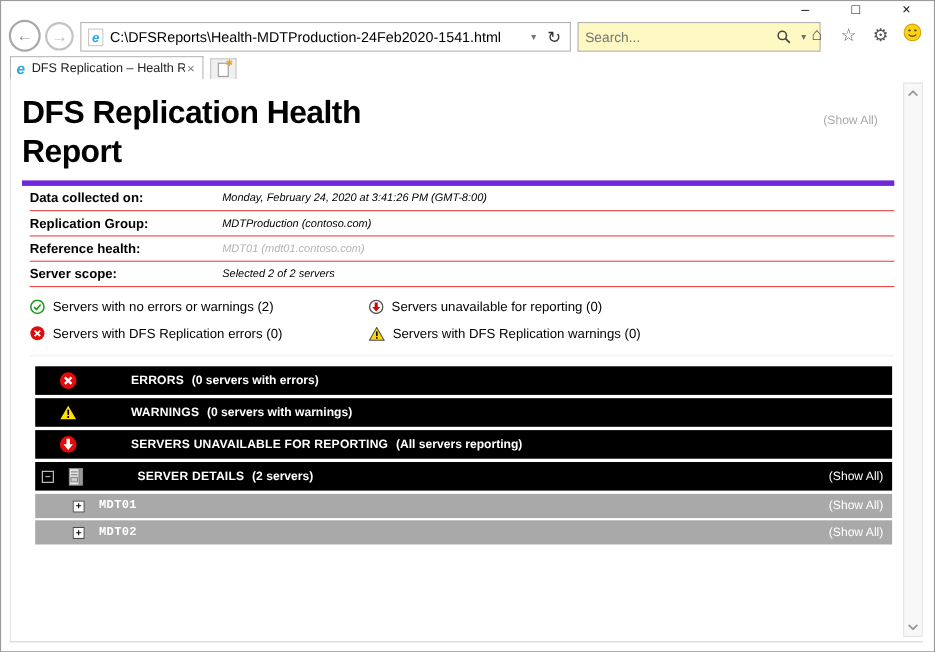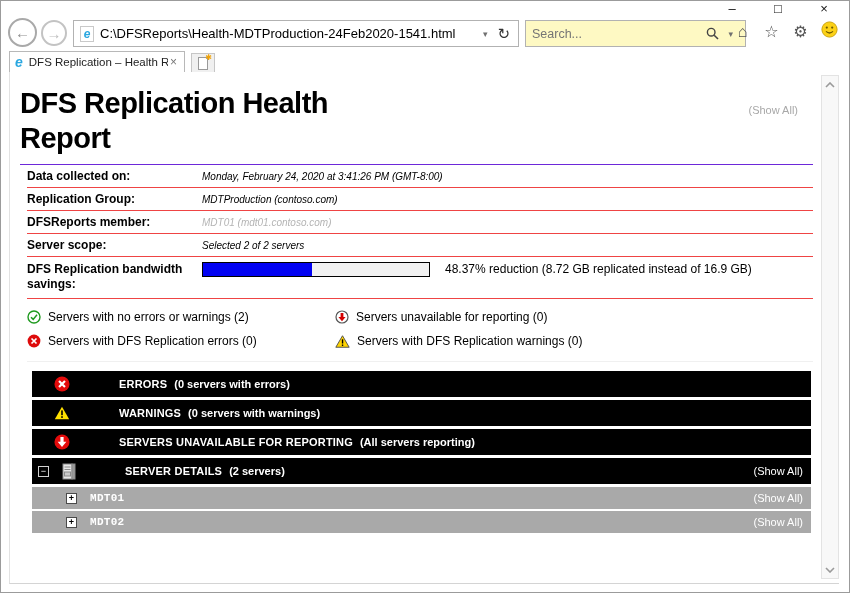"DFS Replication Health Report" .rpt-header { border-bottom: 1px solid #6d28d9 -> 5px solid #6d28d9 }
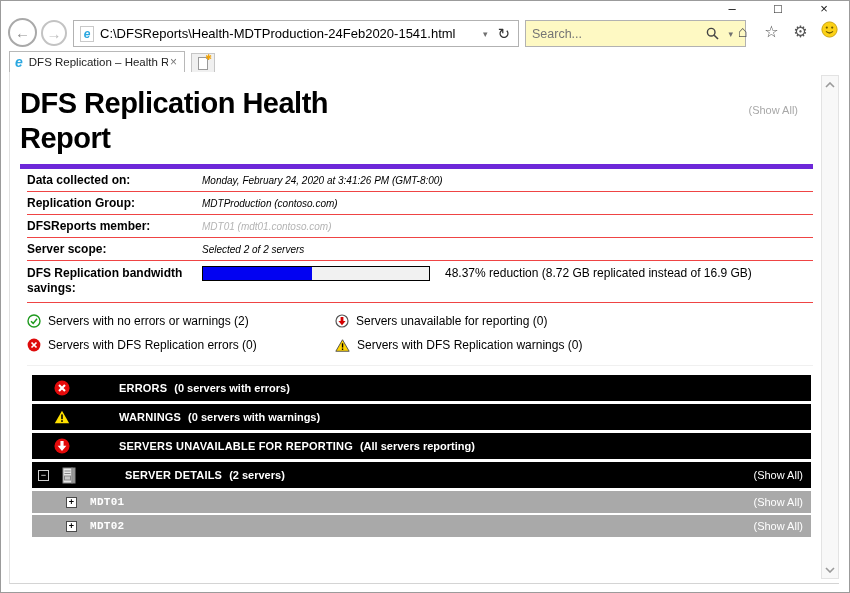"DFSReports member:" div.f-label { text: DFSReports member -> Reference health }
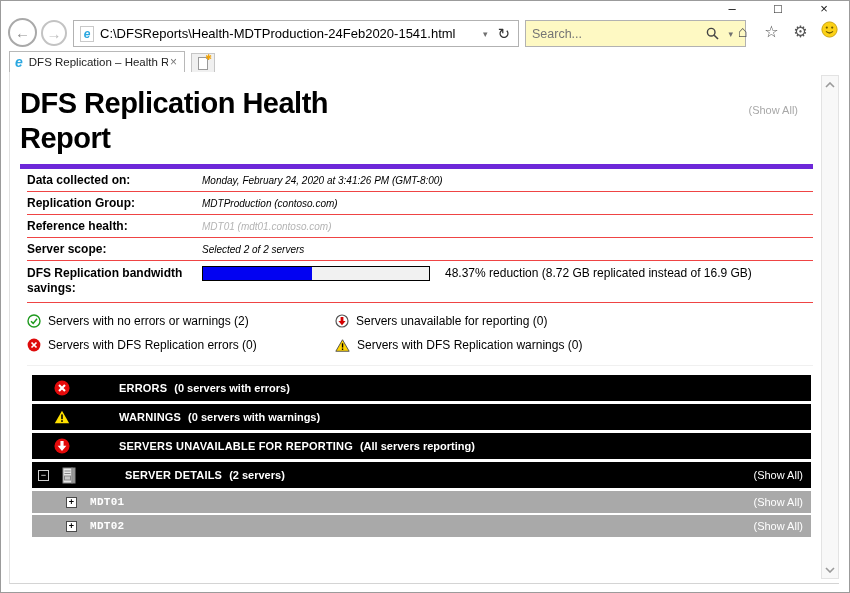"DFS Replication bandwidth savings:" div.fieldrow { html: <div> <div>DFS Replication bandwidth savings:</div> <div> <div> <div></div> </div> <div>48.37% reduction (8.72 GB replicated instead of 16.9 GB)</div> </div> </div> -> none }
